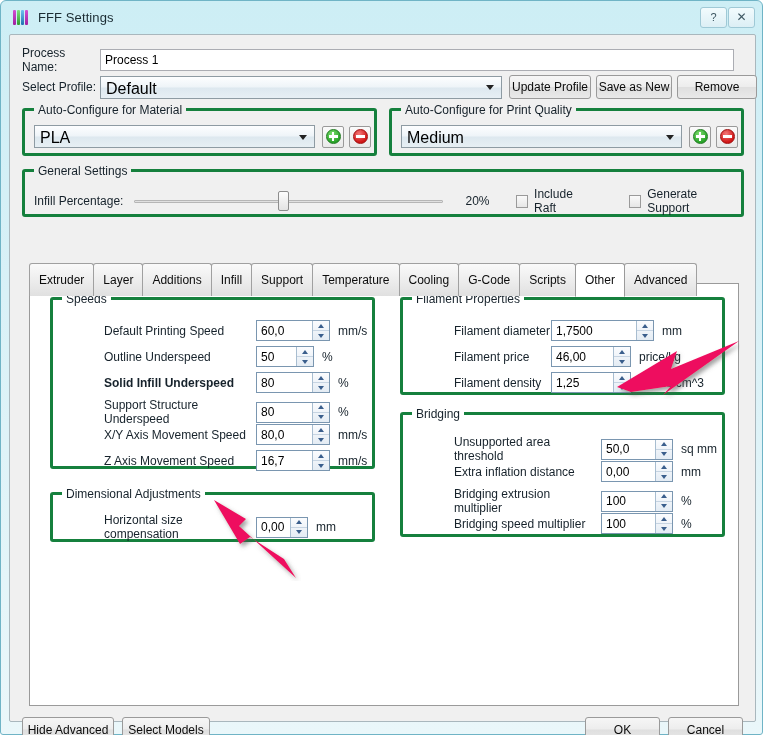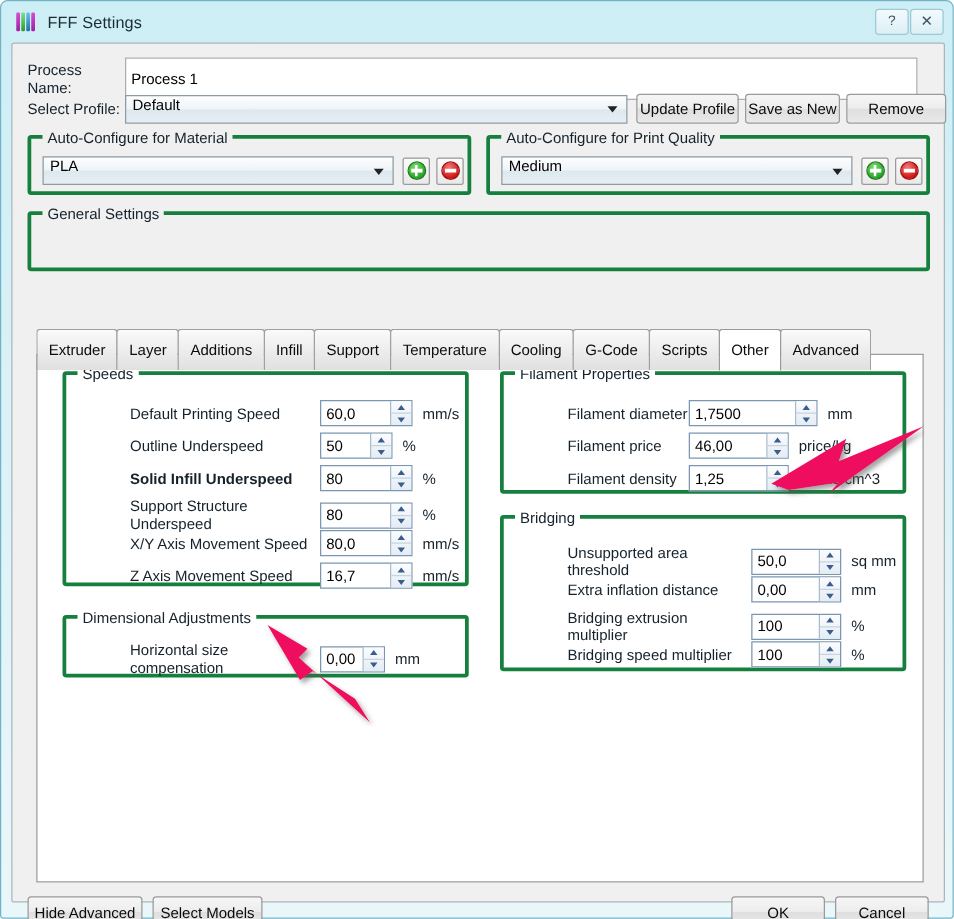"Process 1" .textbox { padding: 16px 4px -> 4px 4px }
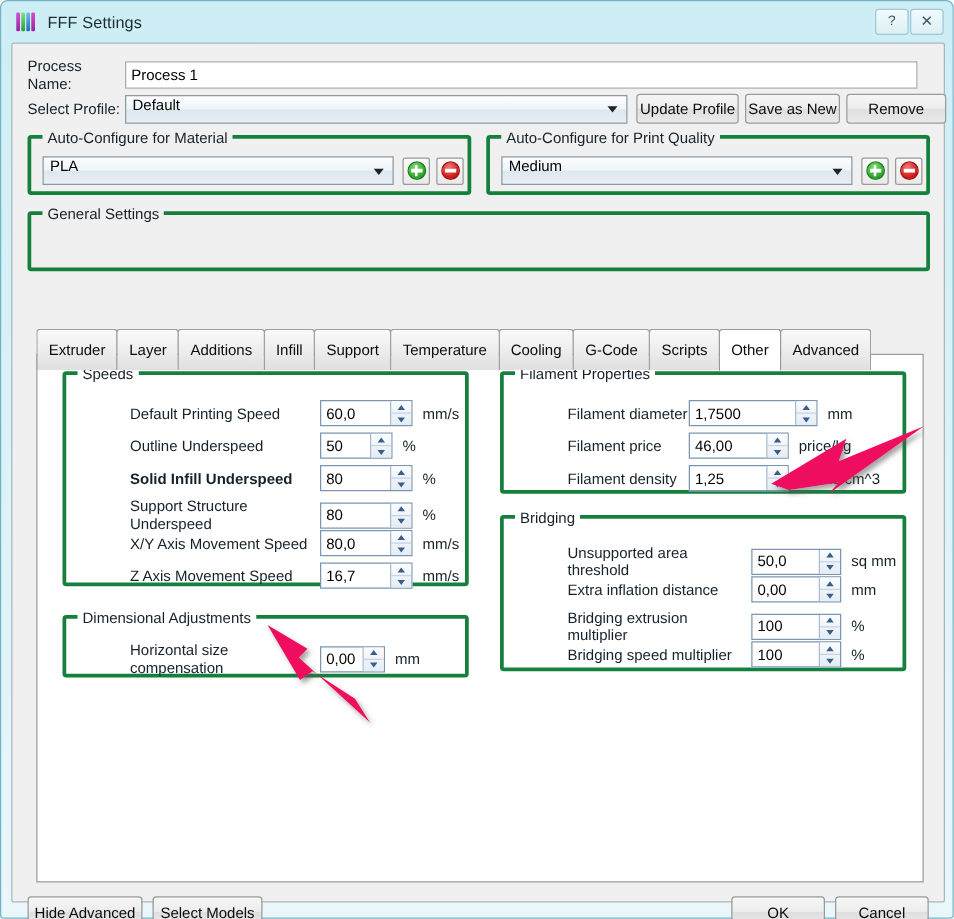"Default" .combo { align-items: flex-start -> flex-end; font-size: 12px -> 16px }
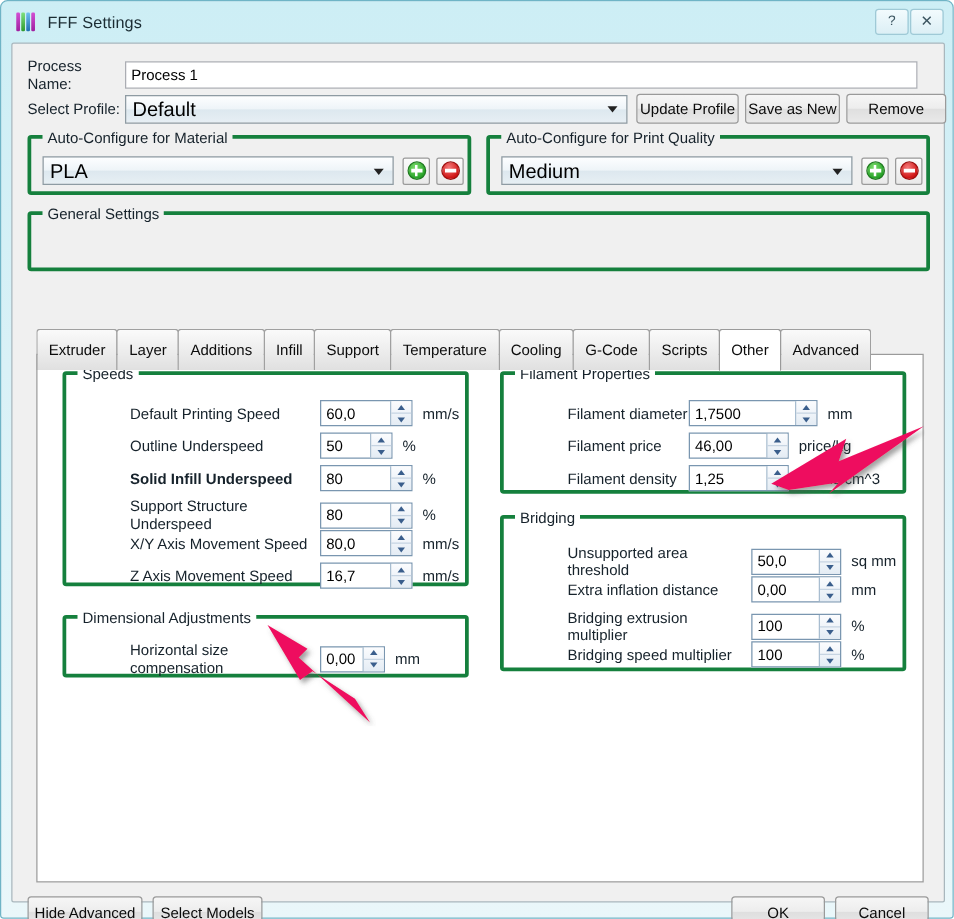"Infill Percentage:" div.row { html: none -> <div> <div>Infill Percentage:</div> <div> <div></div> <div></div> </div> <div>20%</div> <div> <div></div> <div>Include Raft</div> </div> <div> <div></div> <div>Generate Support</div> </div> </div> }
